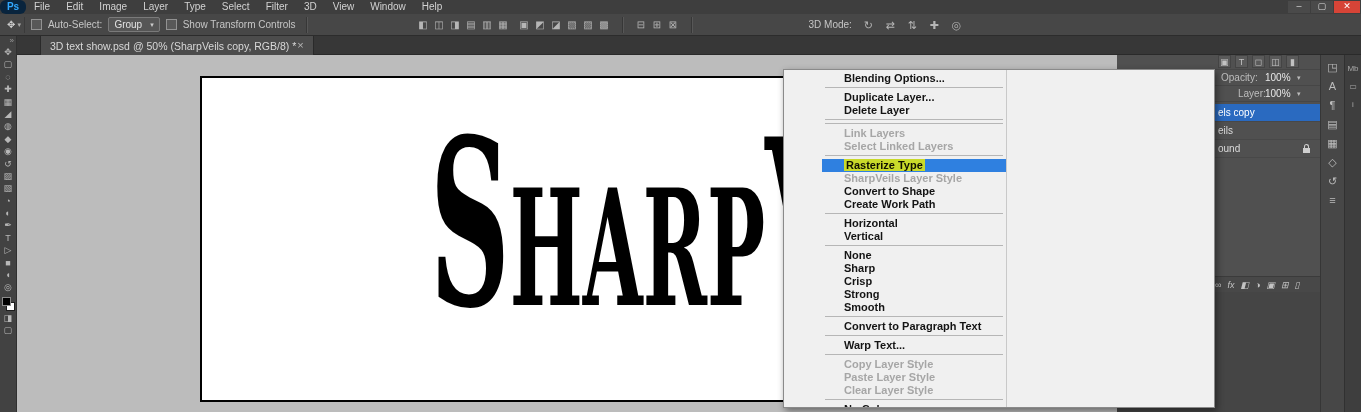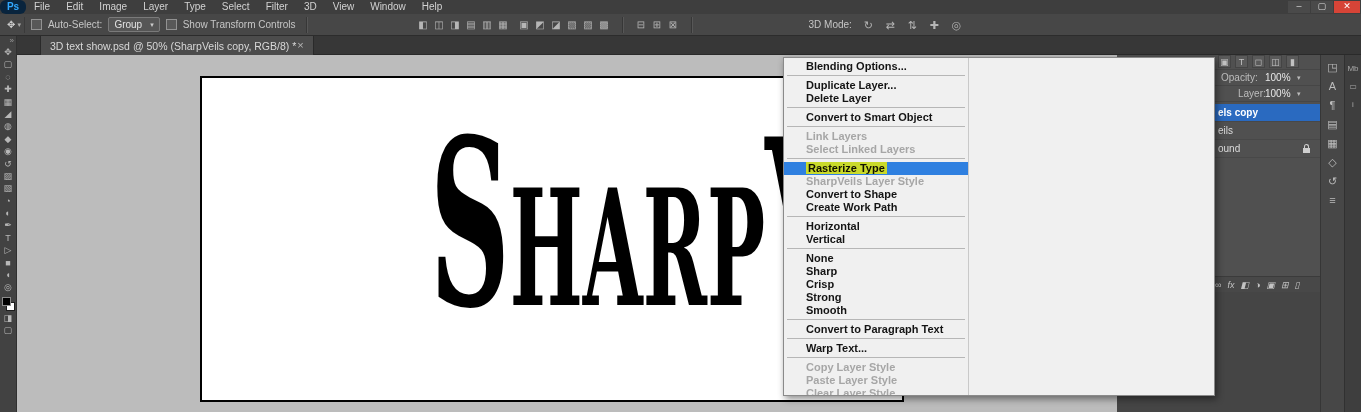"Blending Options..." .cmenu { padding-left: none -> 38px; top: 57px -> 69px }
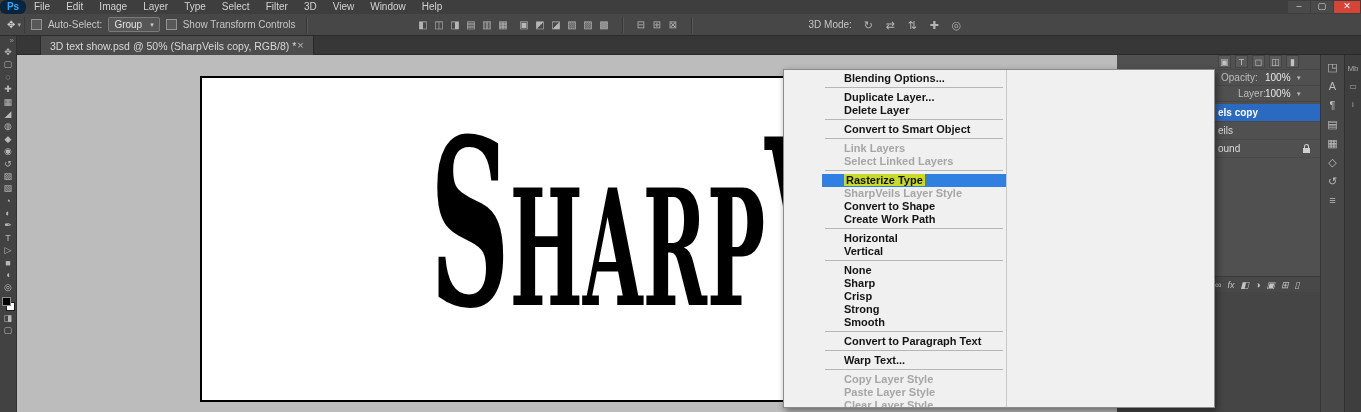"els copy" .layer-row.selected { font-weight: bold -> none }
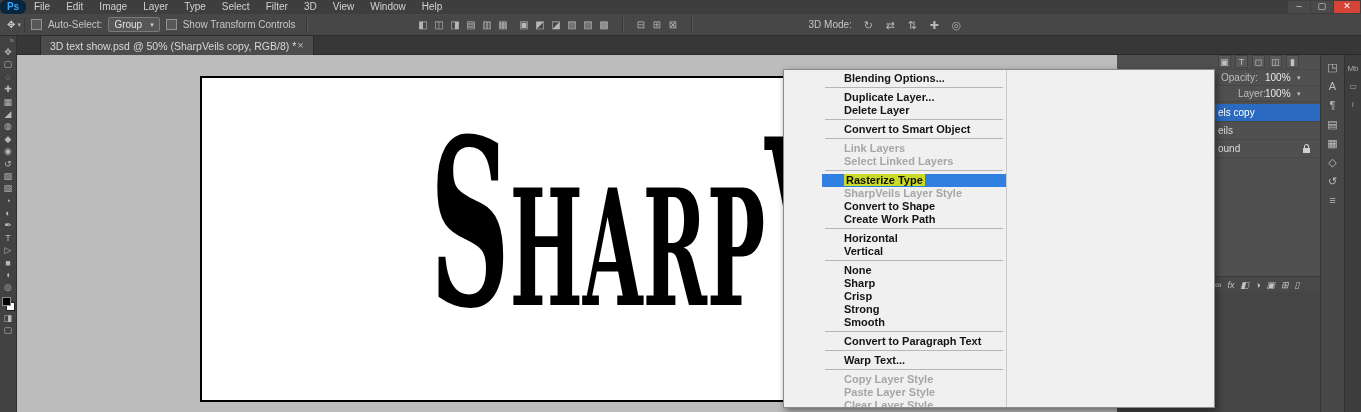"Convert to Smart Object" div.cmenu-item { html: <div>Convert to Smart Object</div> -> none }
